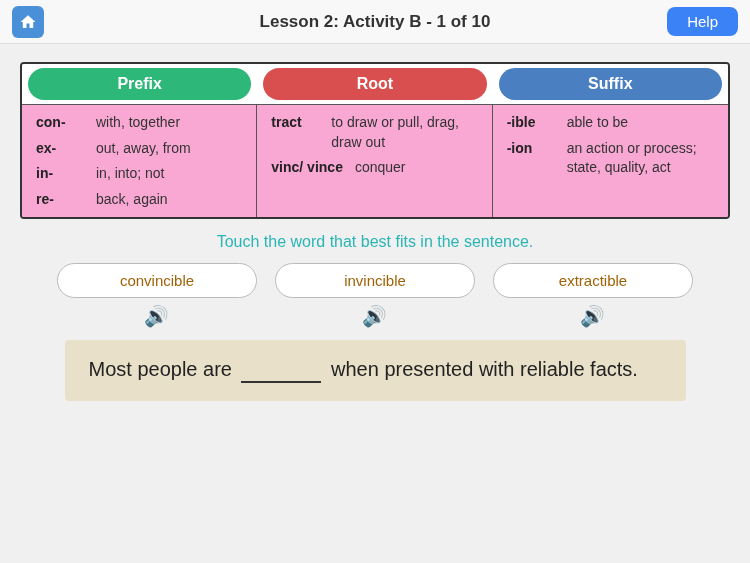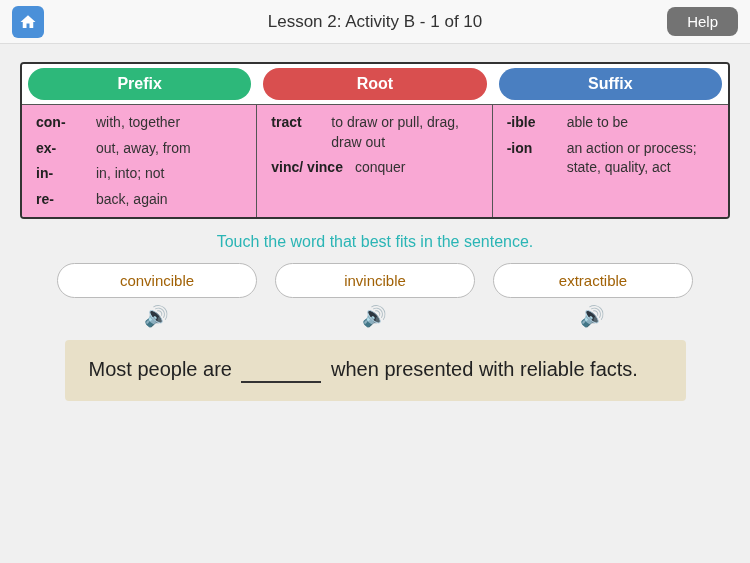"Lesson 2: Activity B -" #header-title { font-weight: 400 -> 700 }
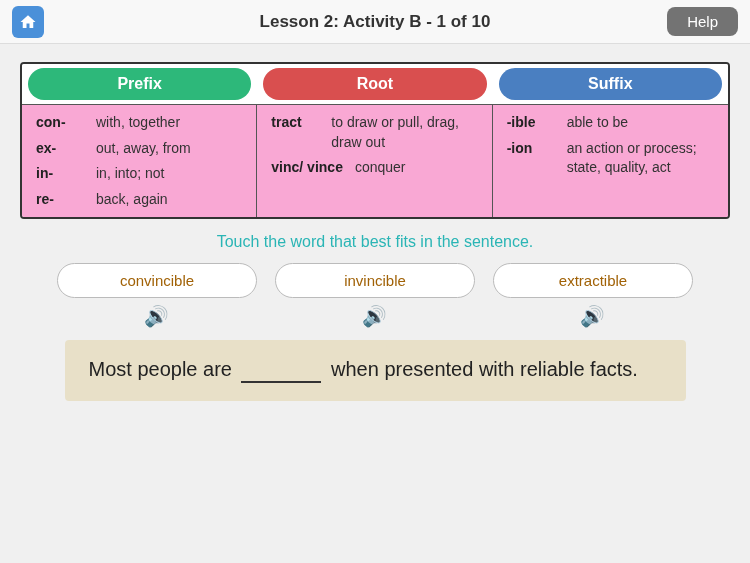"Help" #help-btn { background: #737373 -> #3b82f6 }
